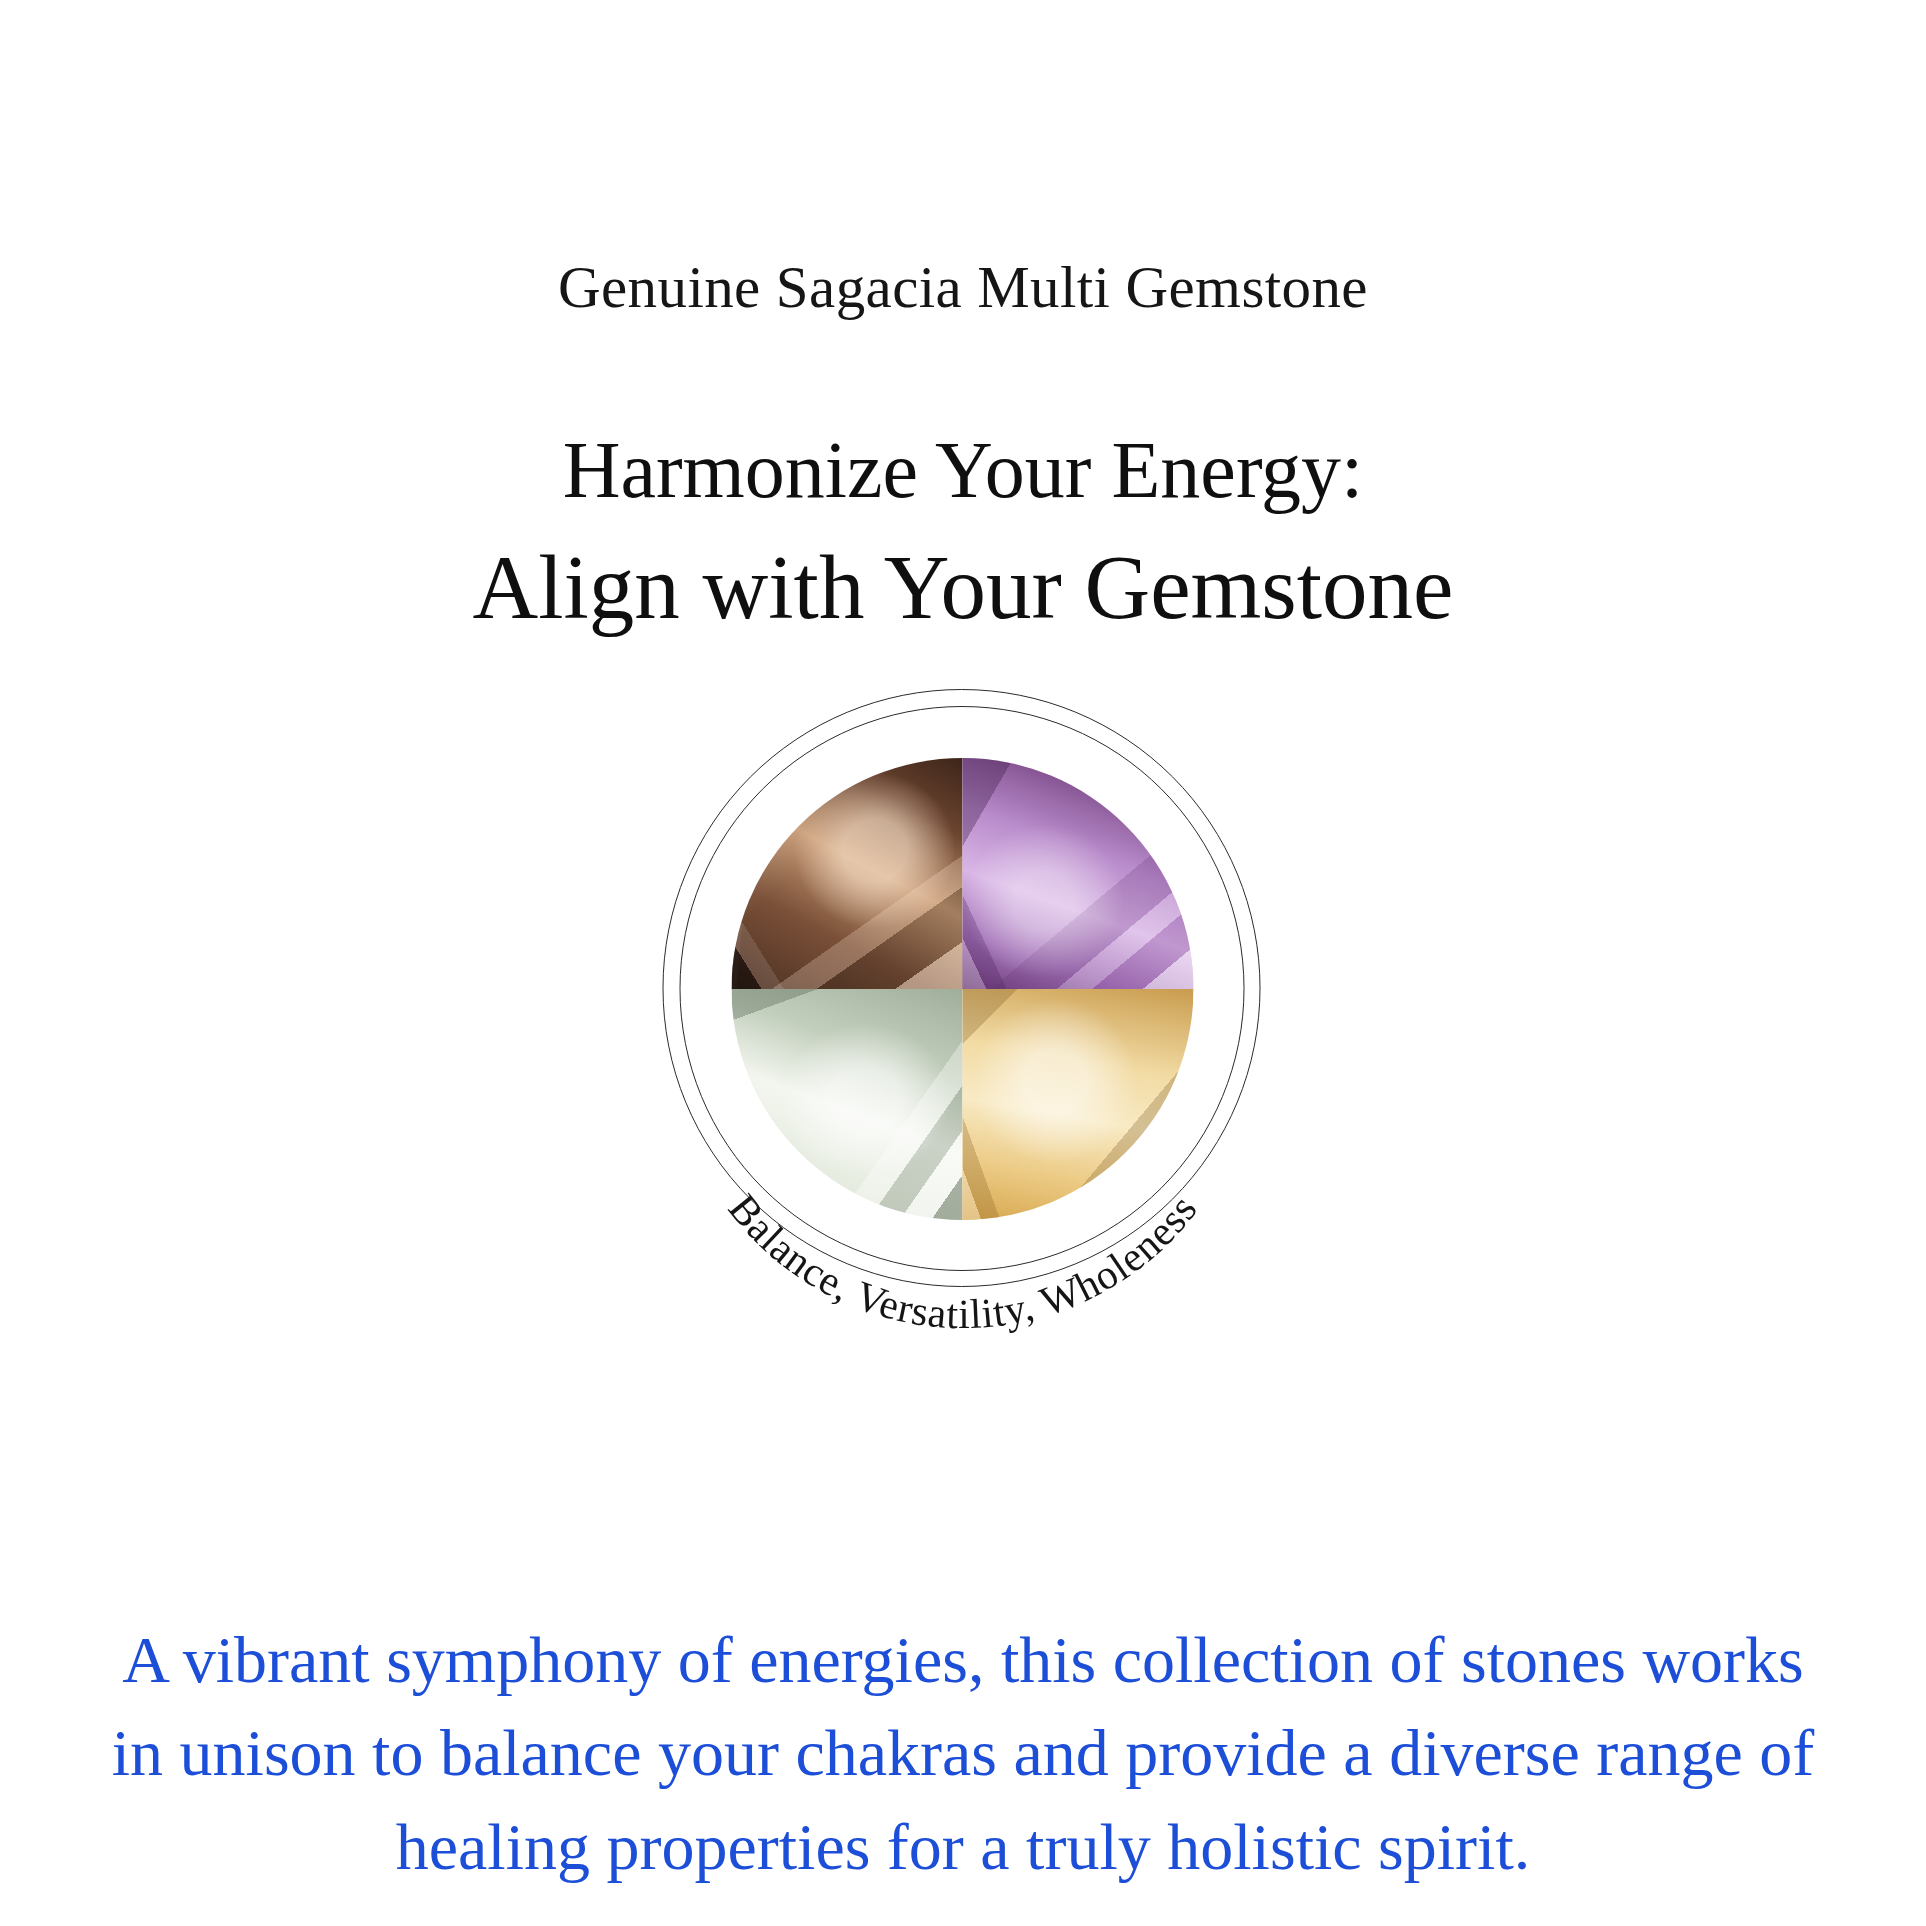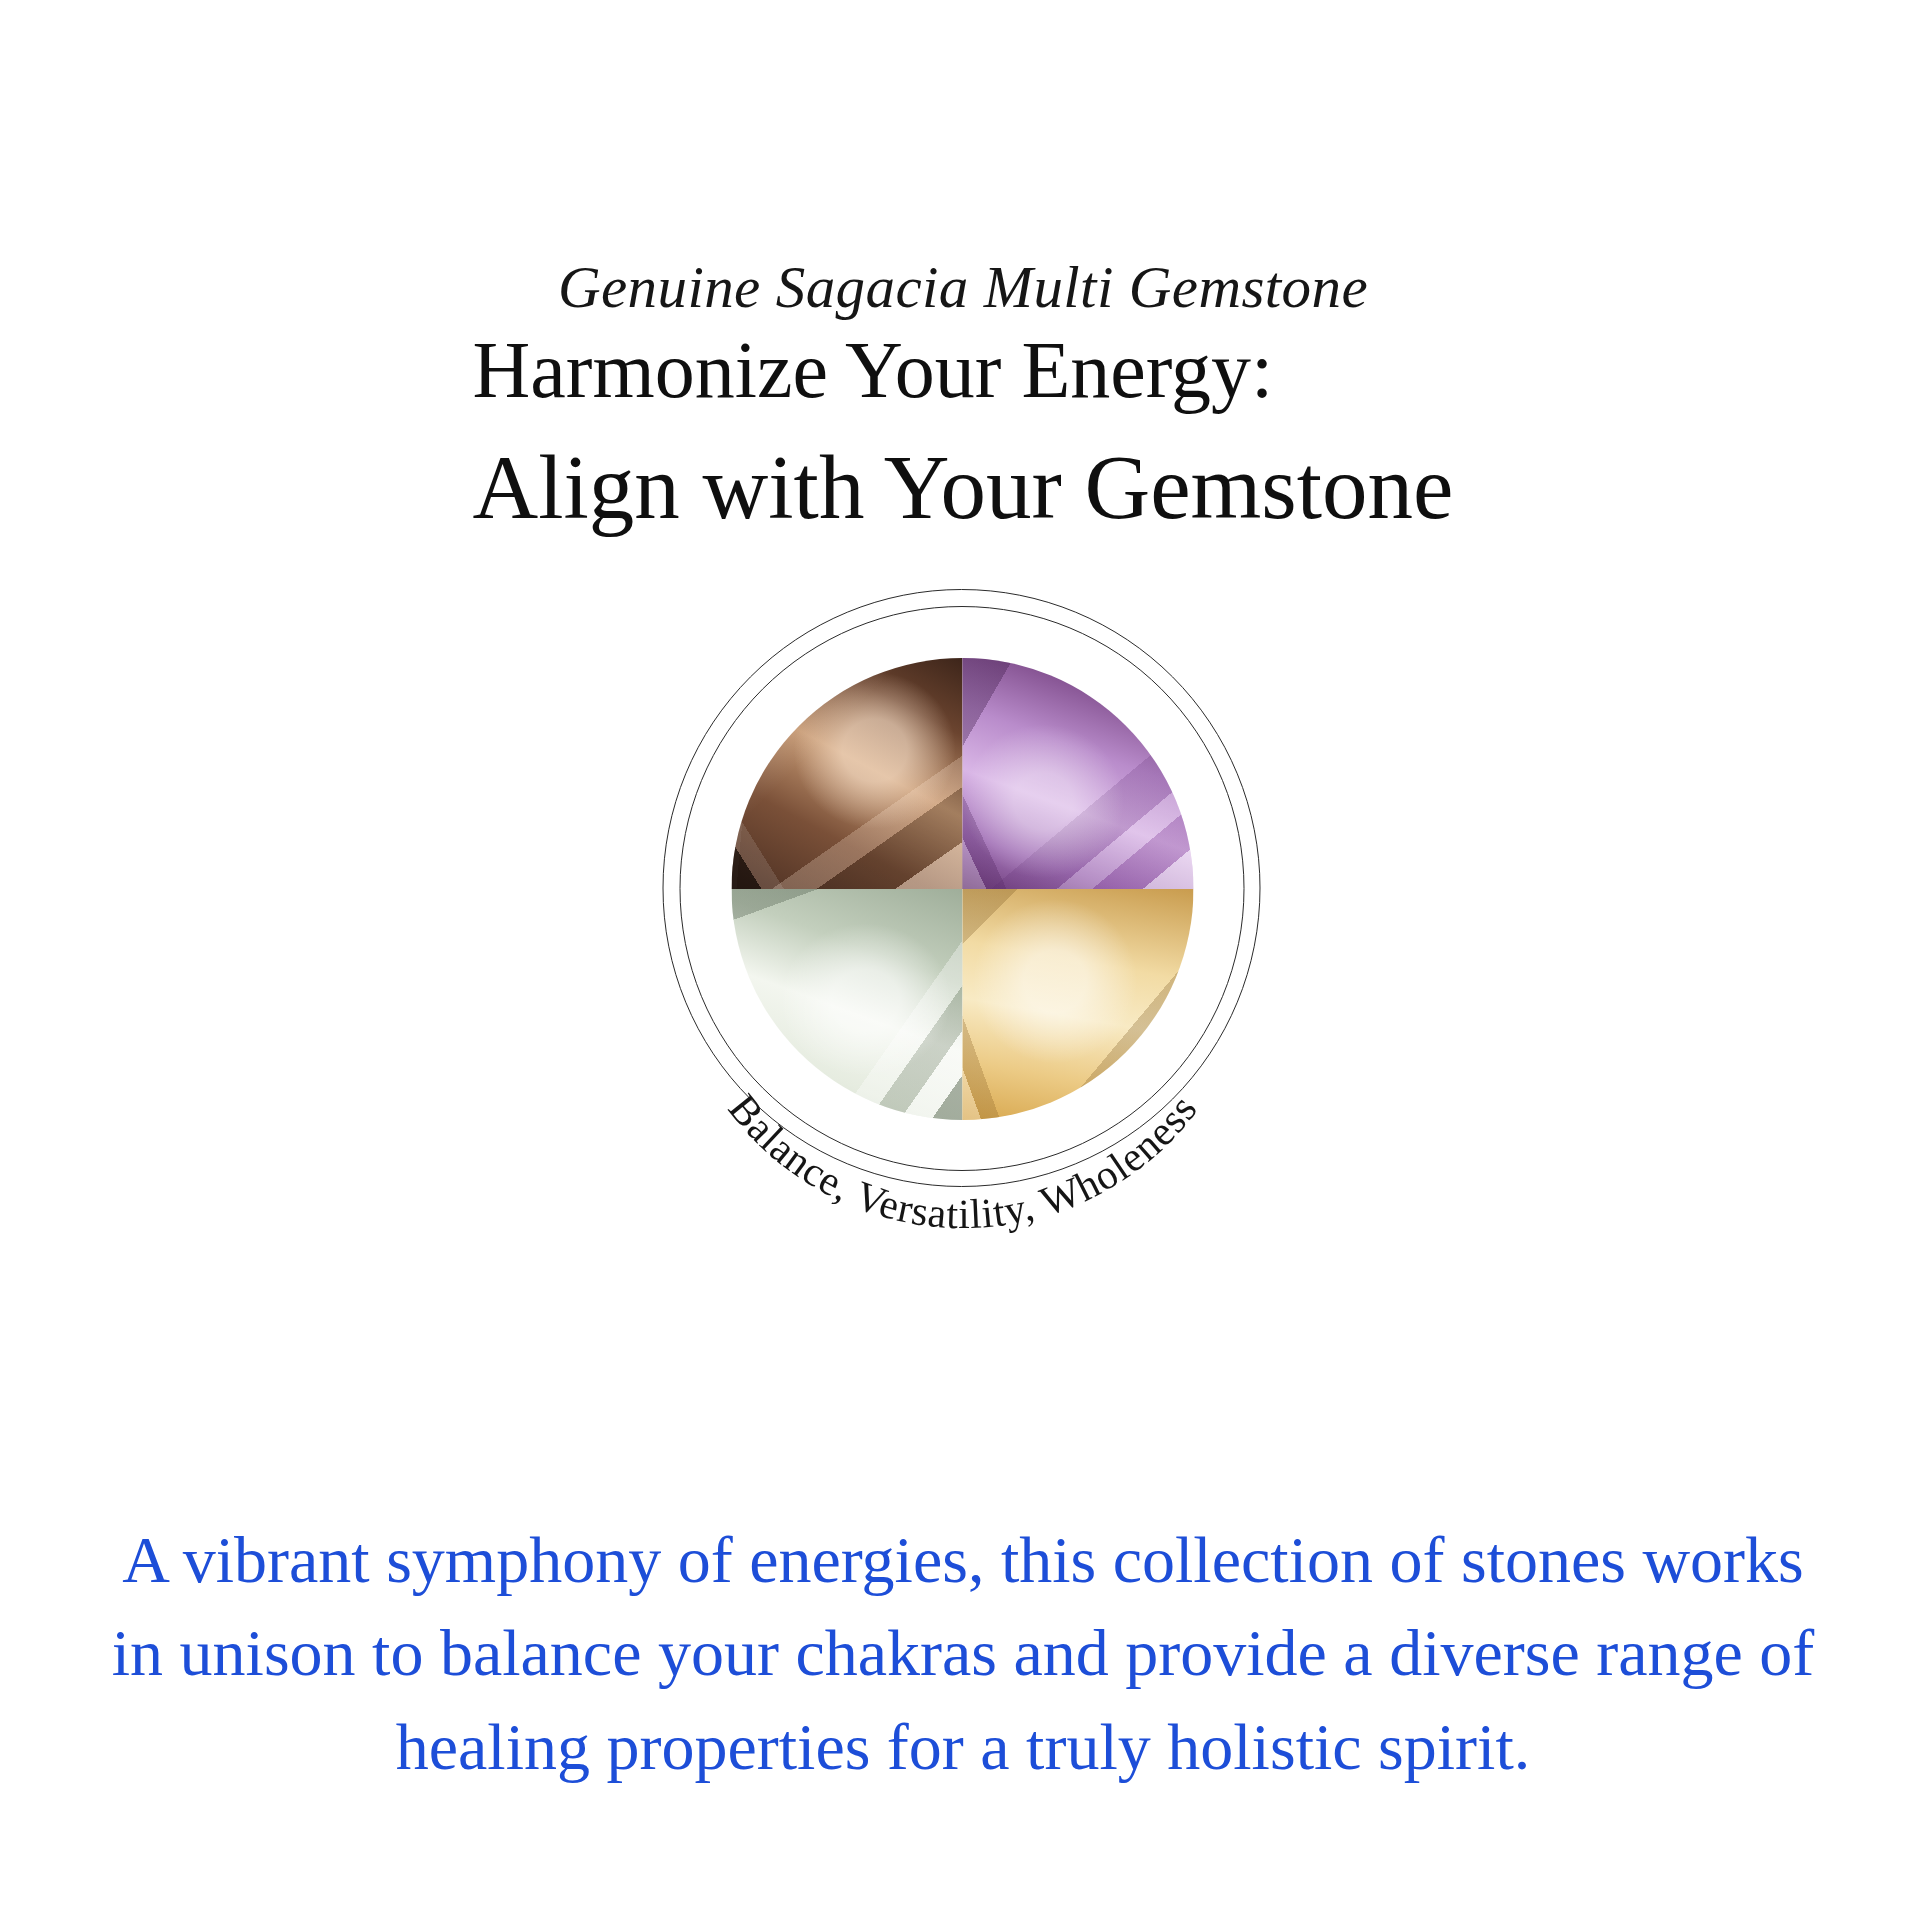"Genuine Sagacia Multi Gemstone" .eyebrow { font-style: italic -> none }
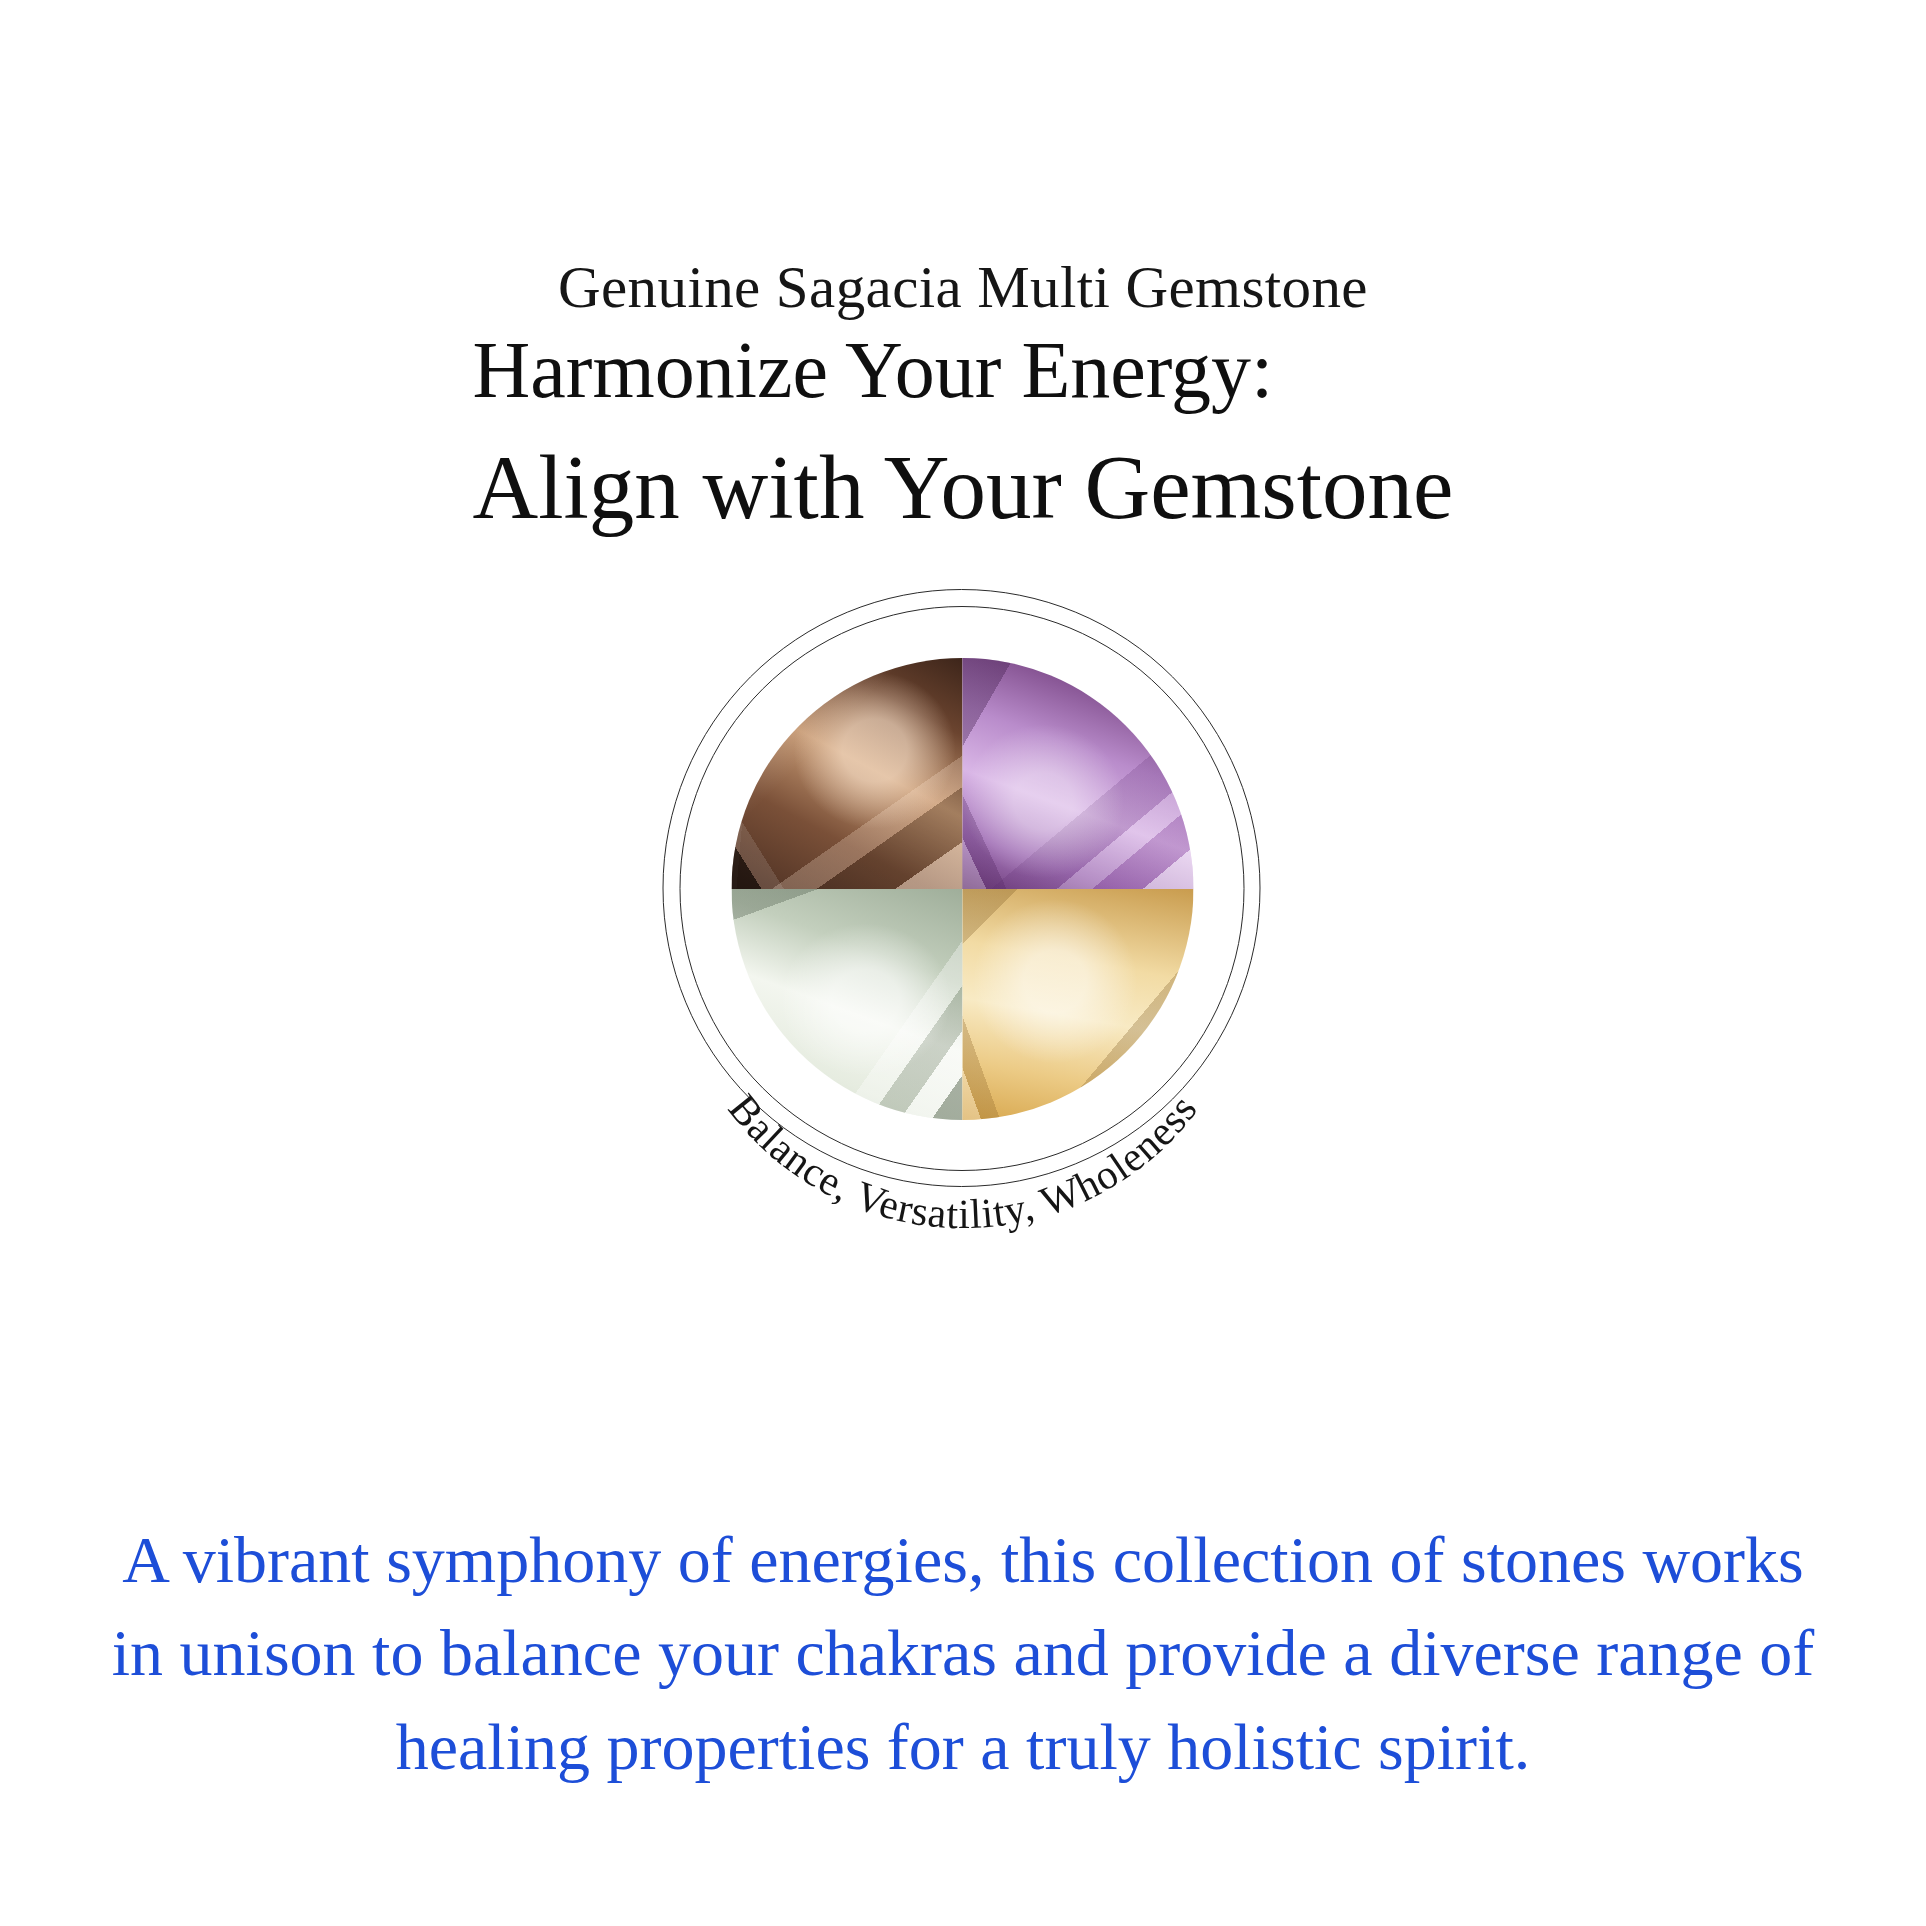"Harmonize Your Energy:" .headline { margin-top: none -> 100px; text-align: none -> center }
